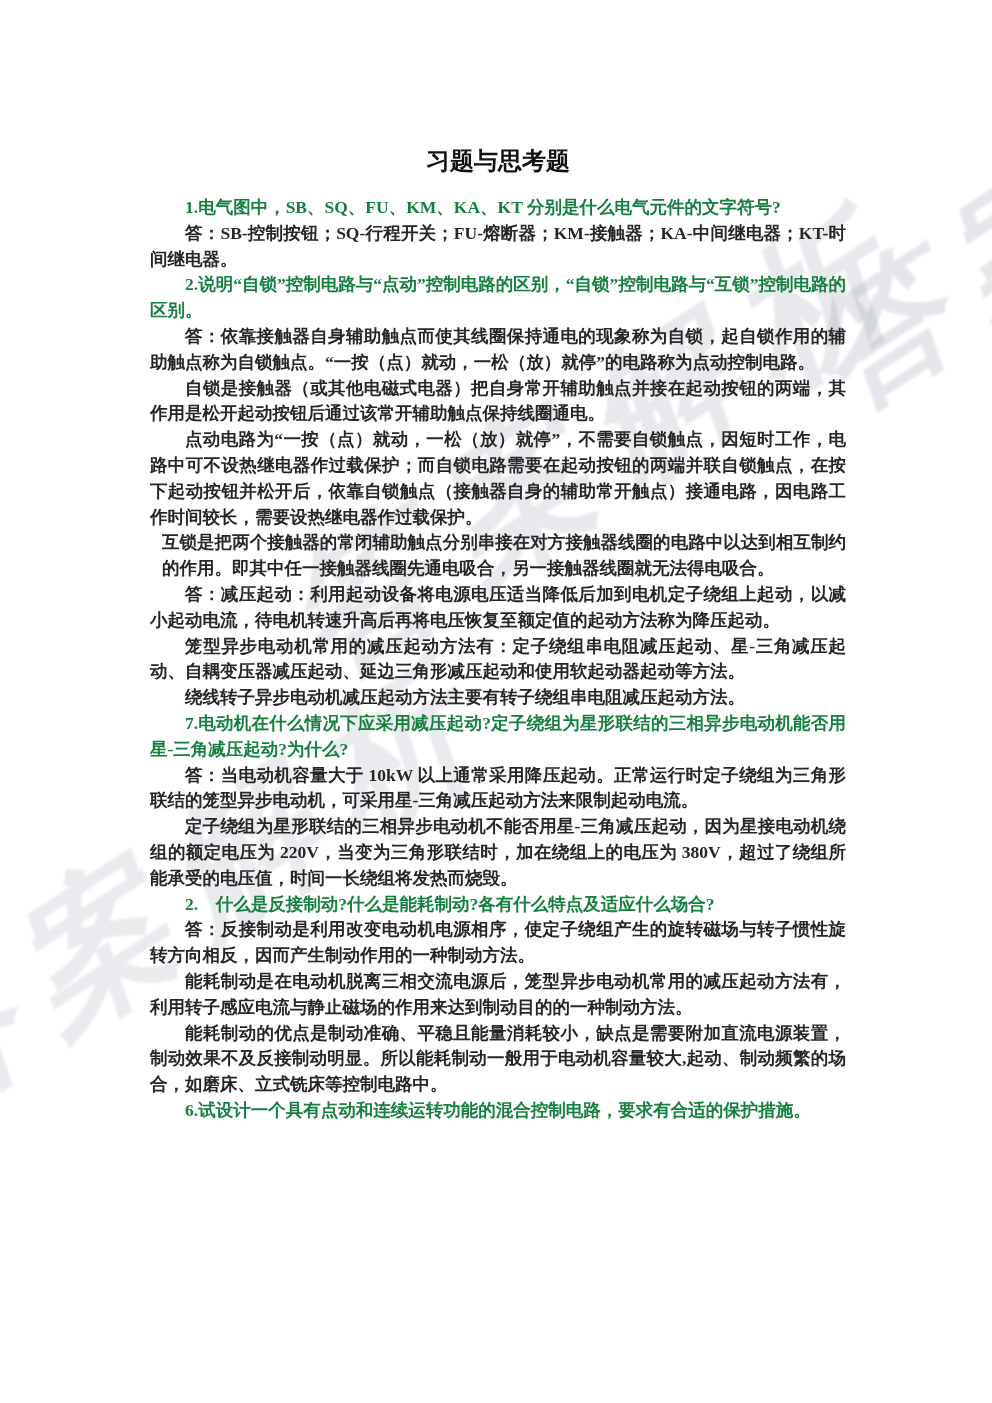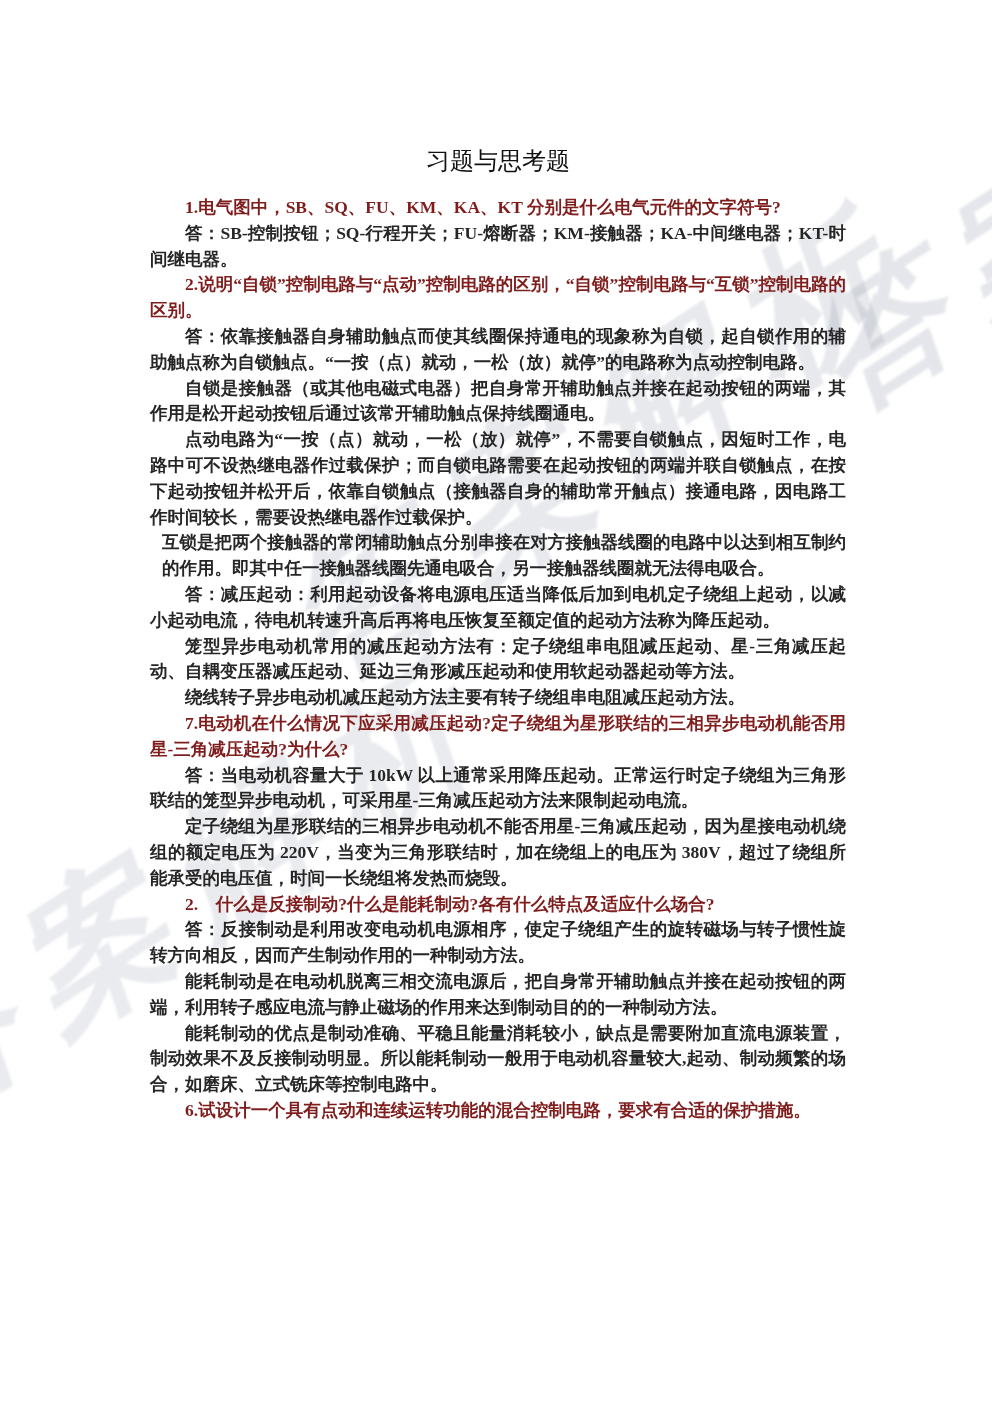"习题与思考题" .doc-title { font-weight: normal -> bold }
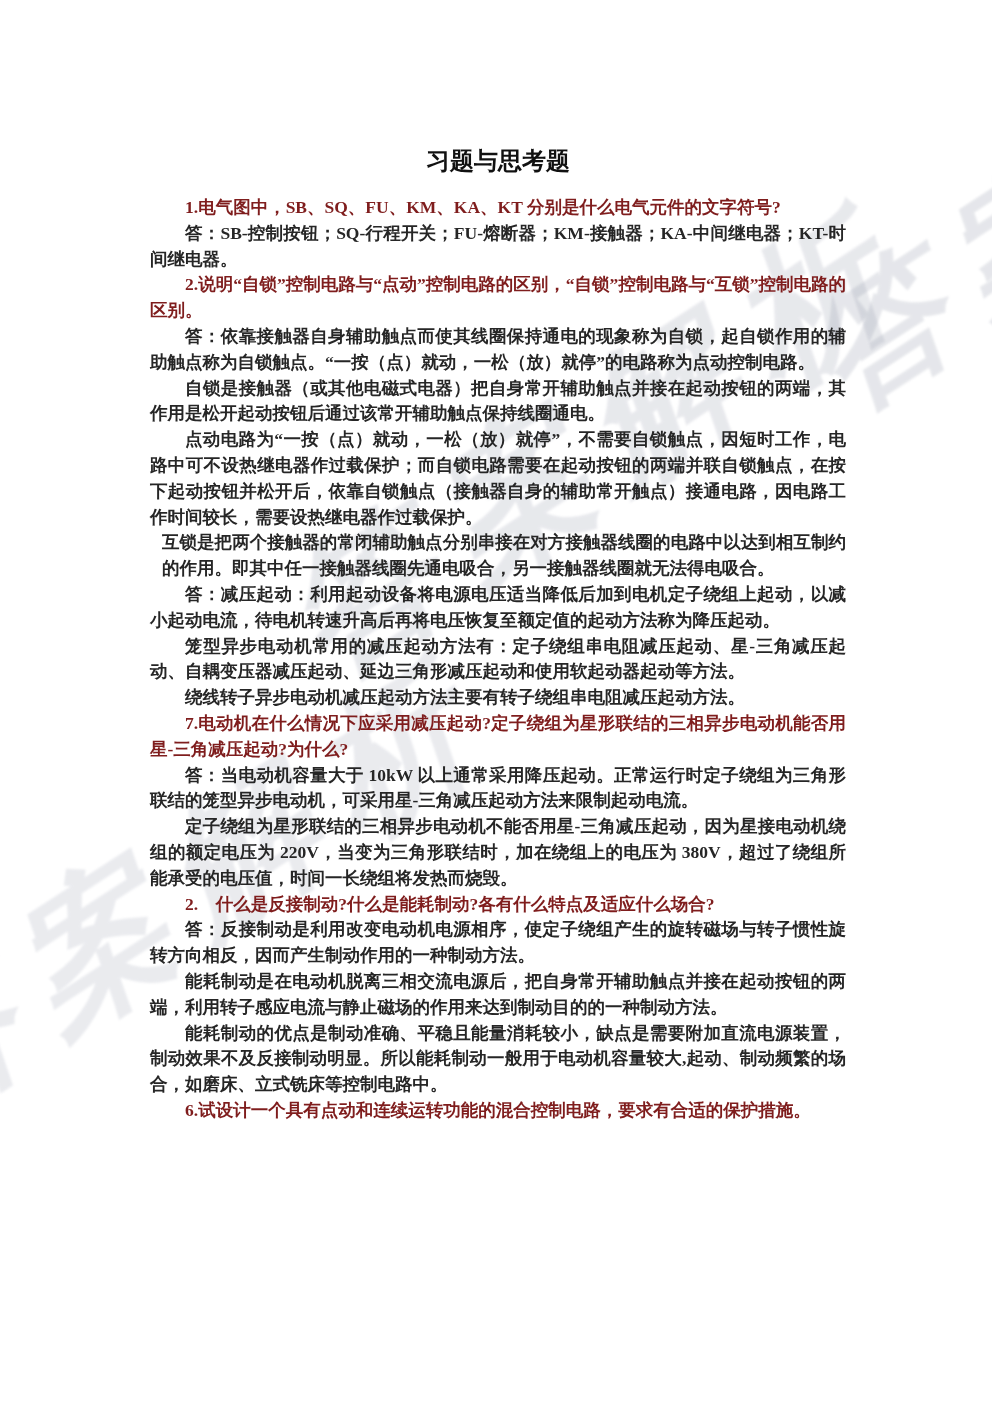"1.电气图中，SB、SQ、FU、KM、KA、KT 分别是什么电气元件的文字符号?" .para.question, .para.question-list { color: #7f1d1d -> #15803d }
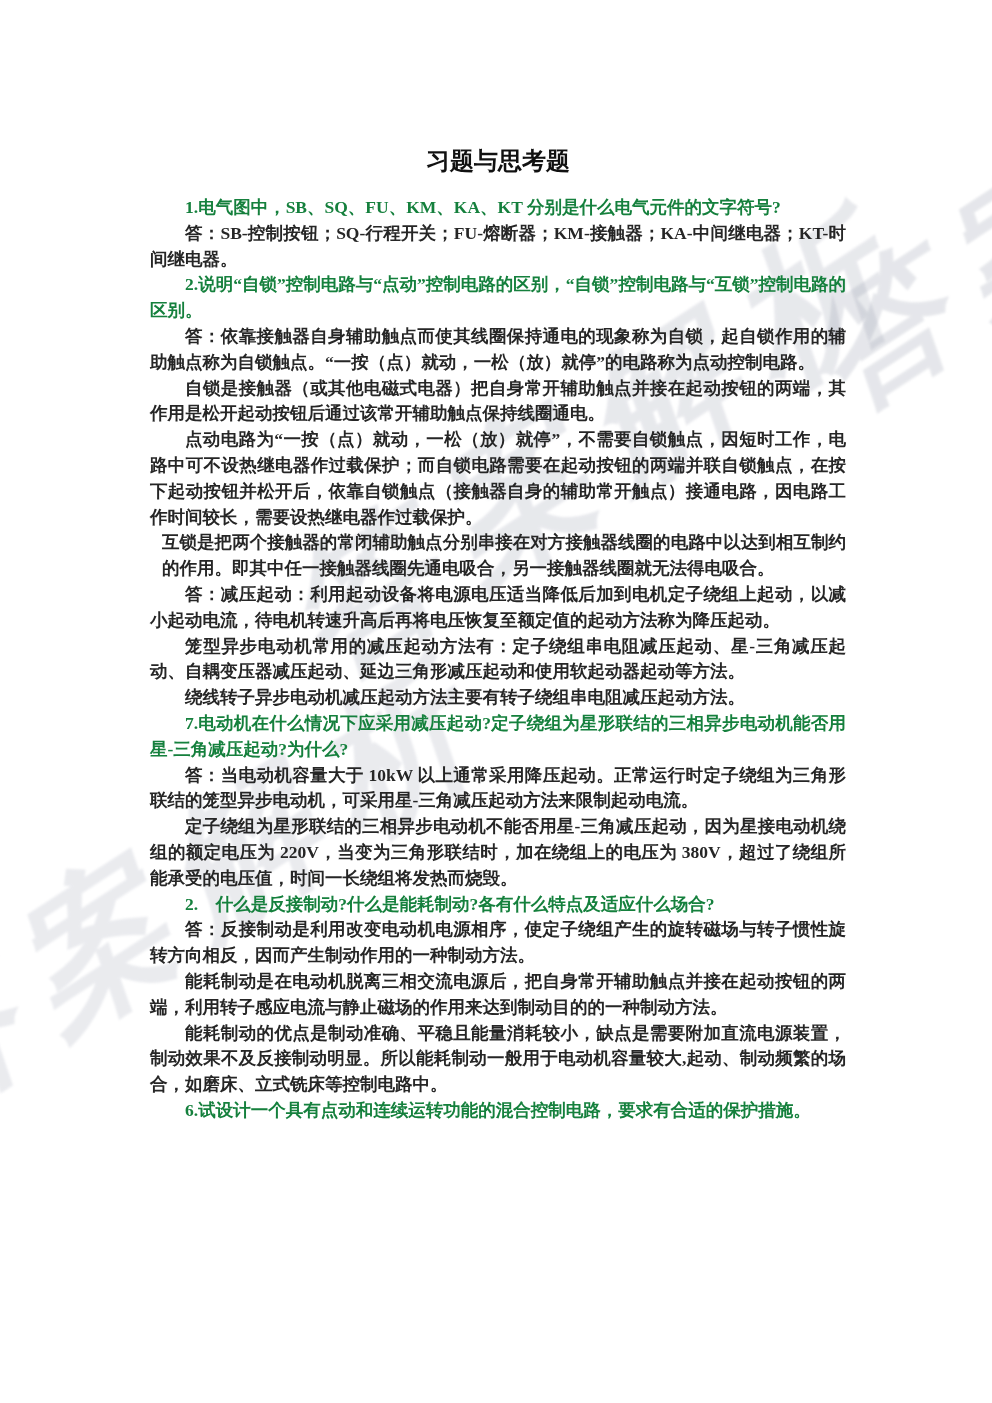"能耗制动是在电动机脱离三相交流电源后，把自身常开辅助触点并接在起动按钮的两端，利" p.para { text: 把自身常开辅助触点并接在起动按钮的两端 -> 笼型异步电动机常用的减压起动方法有 }
